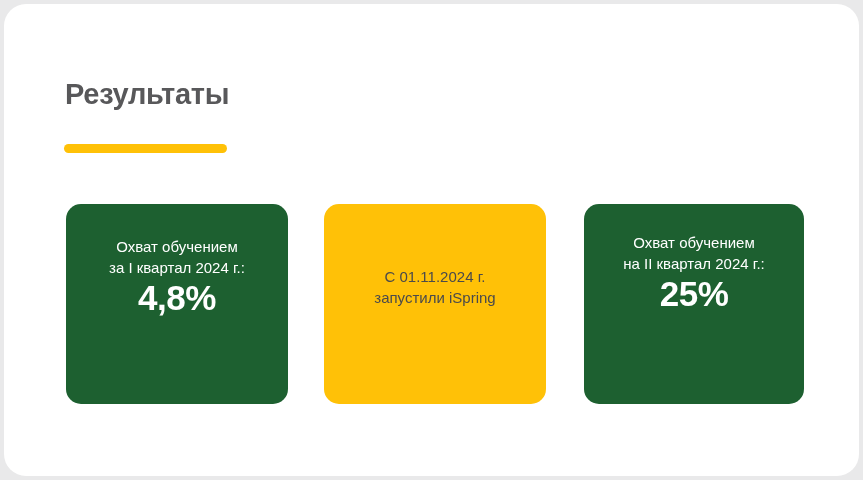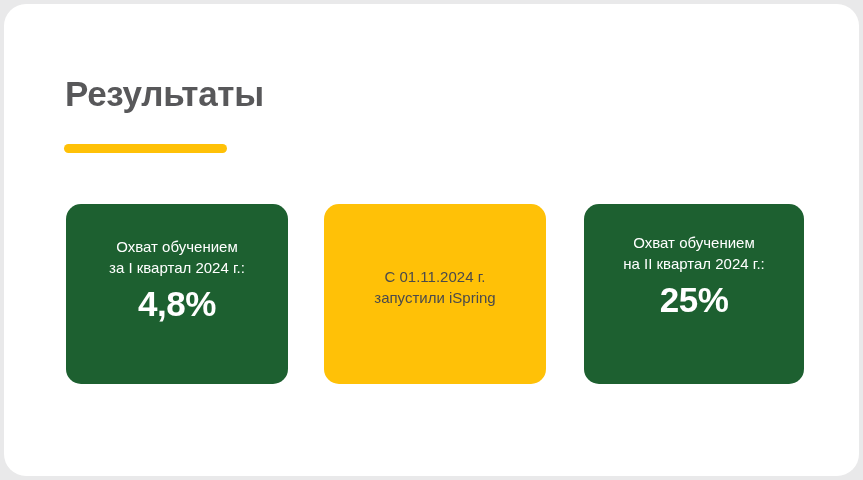"Результаты" .page-title { font-size: 35px -> 29px }
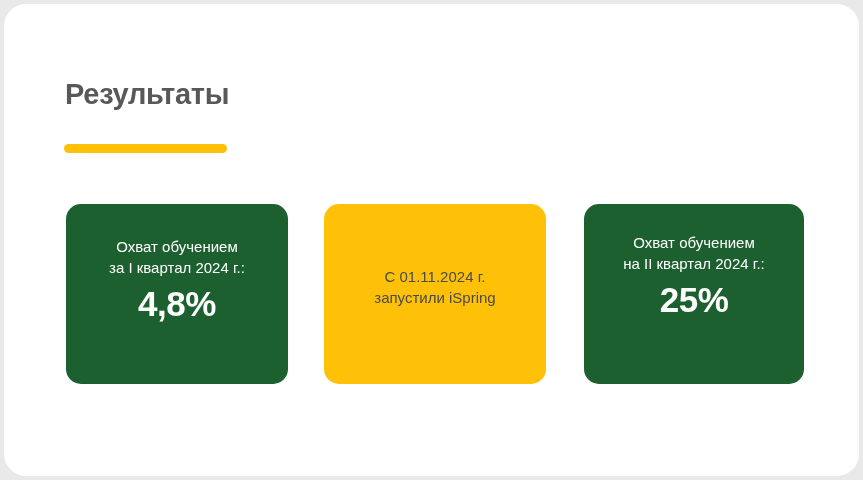"Охват обучением" .card { height: 180px -> 200px }
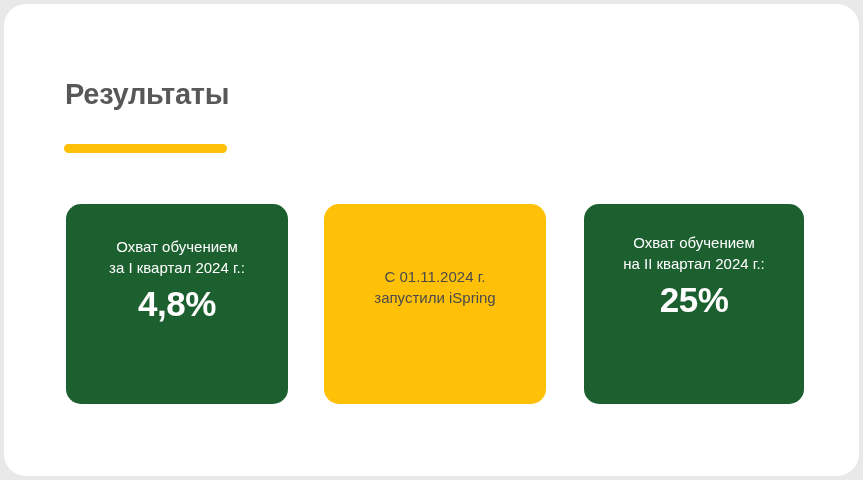"4,8%" .card-value { margin-top: 6px -> none }
